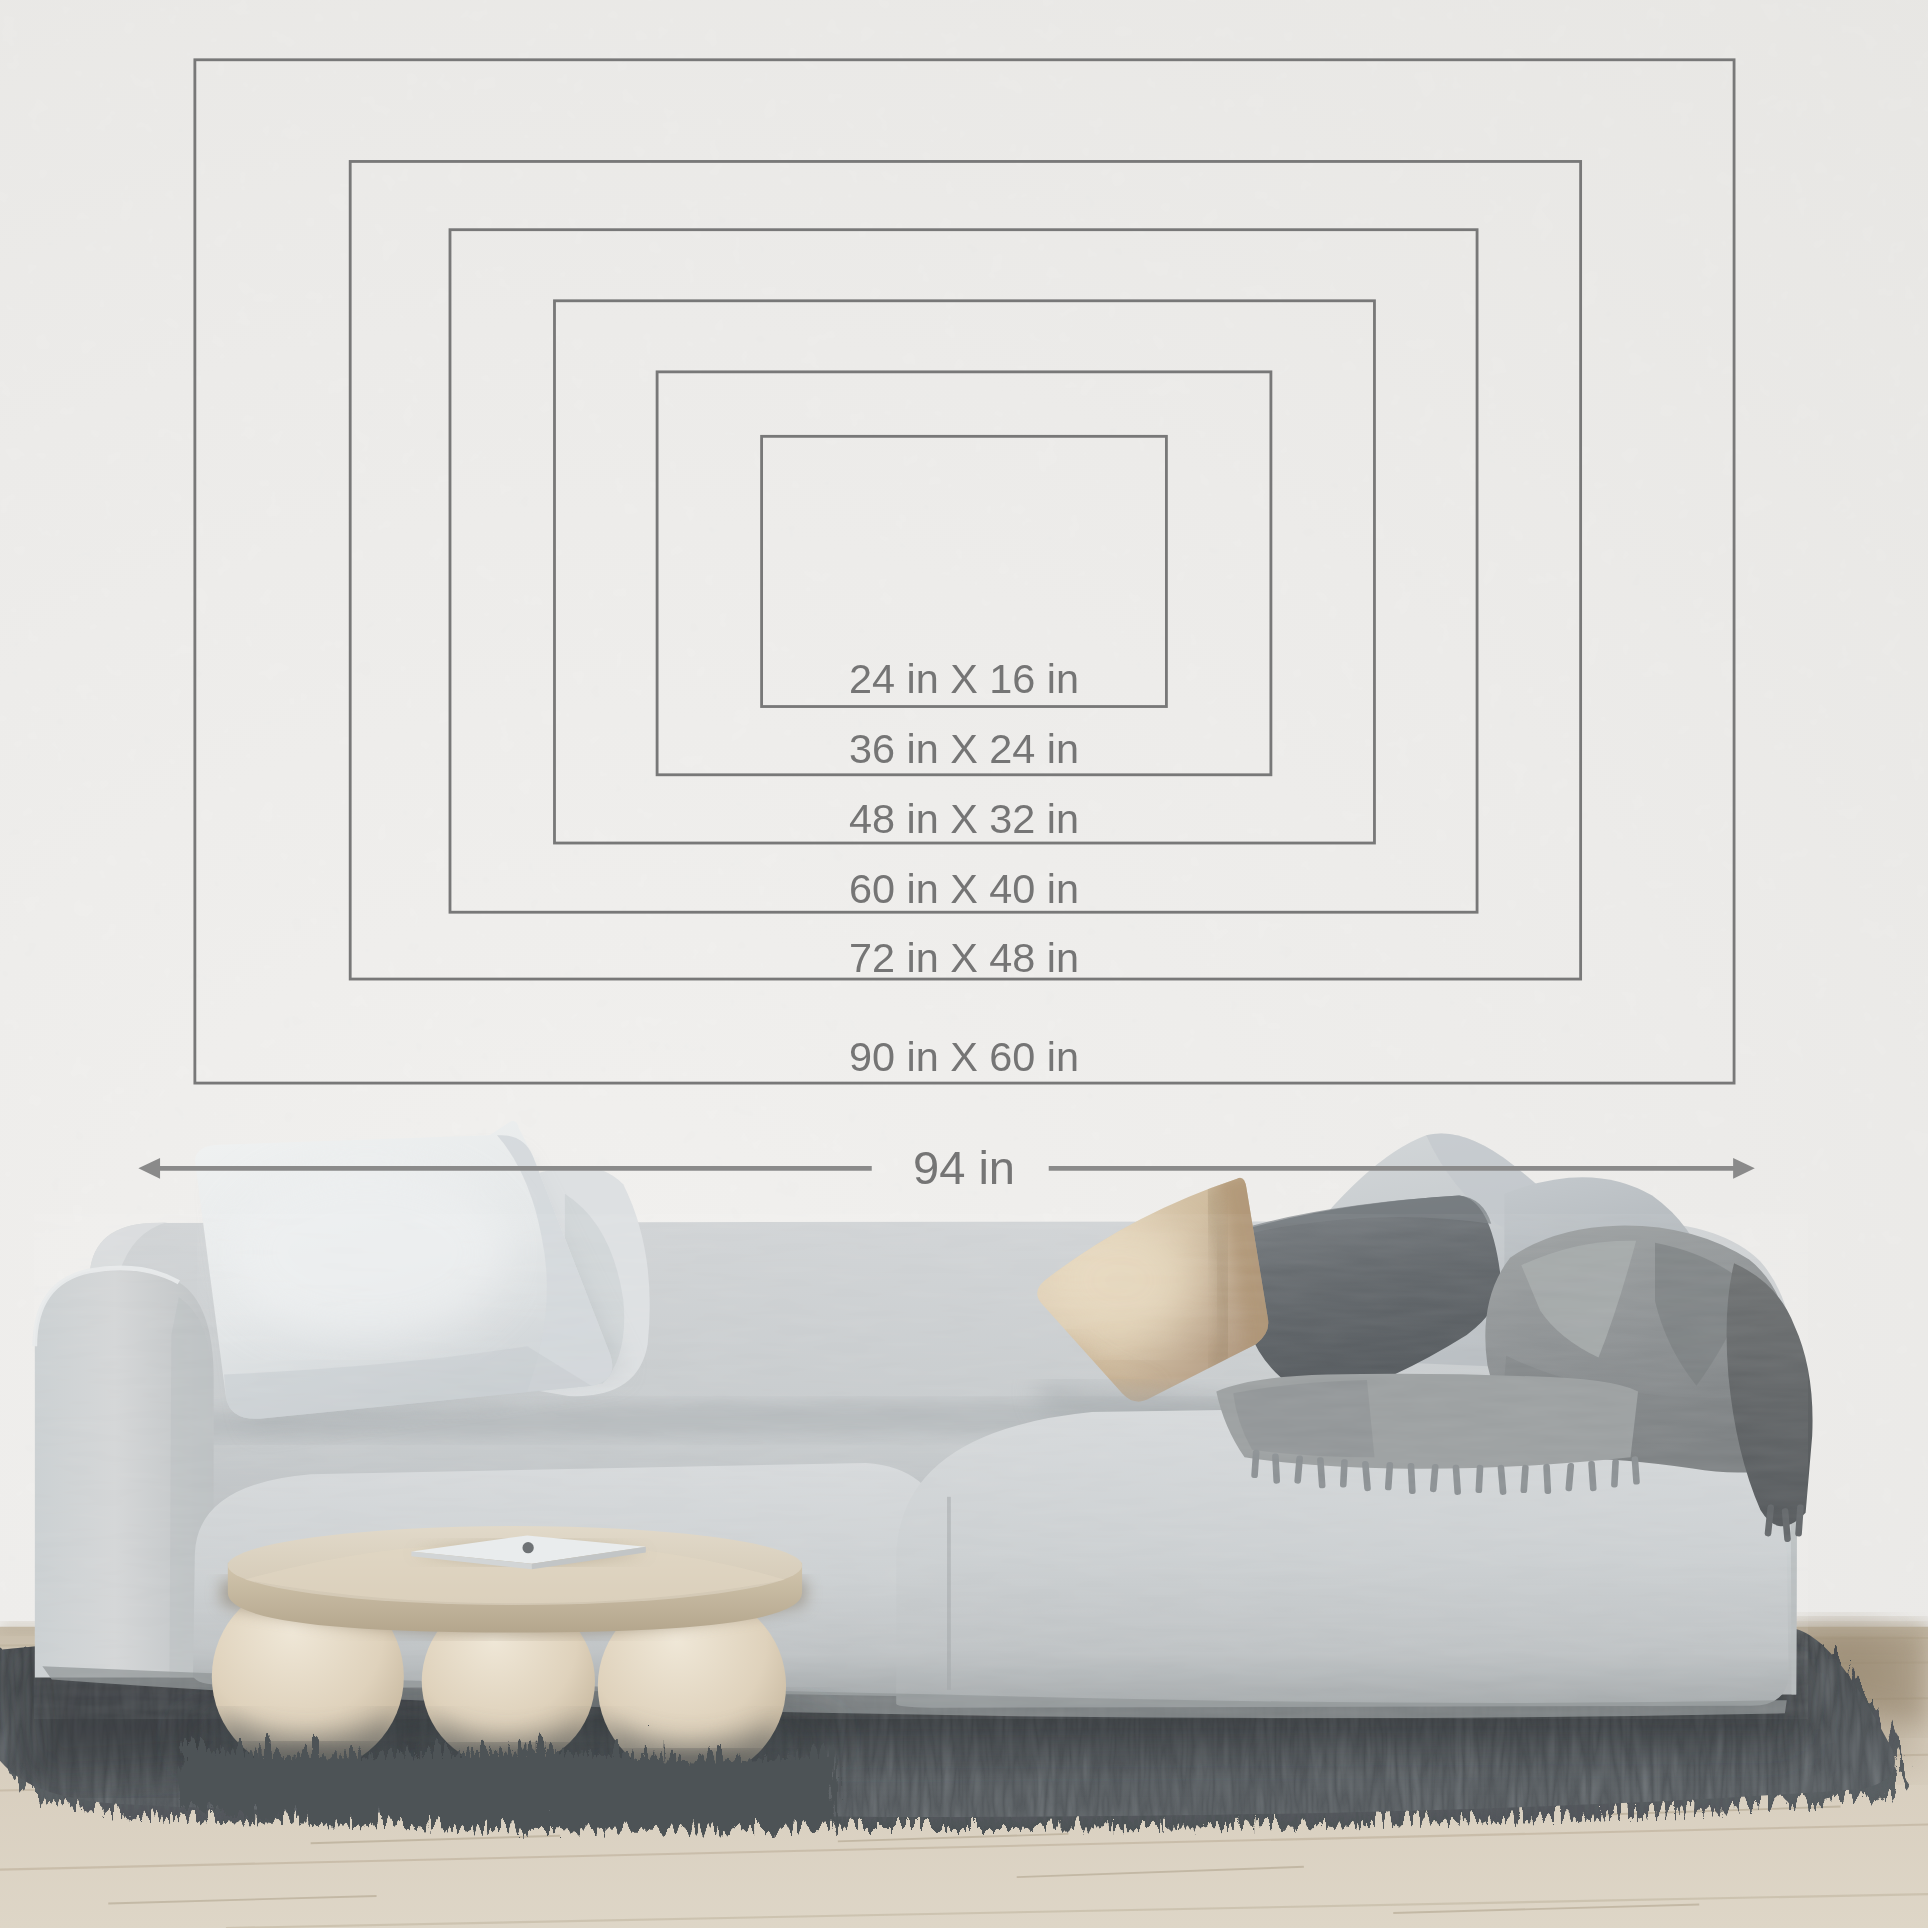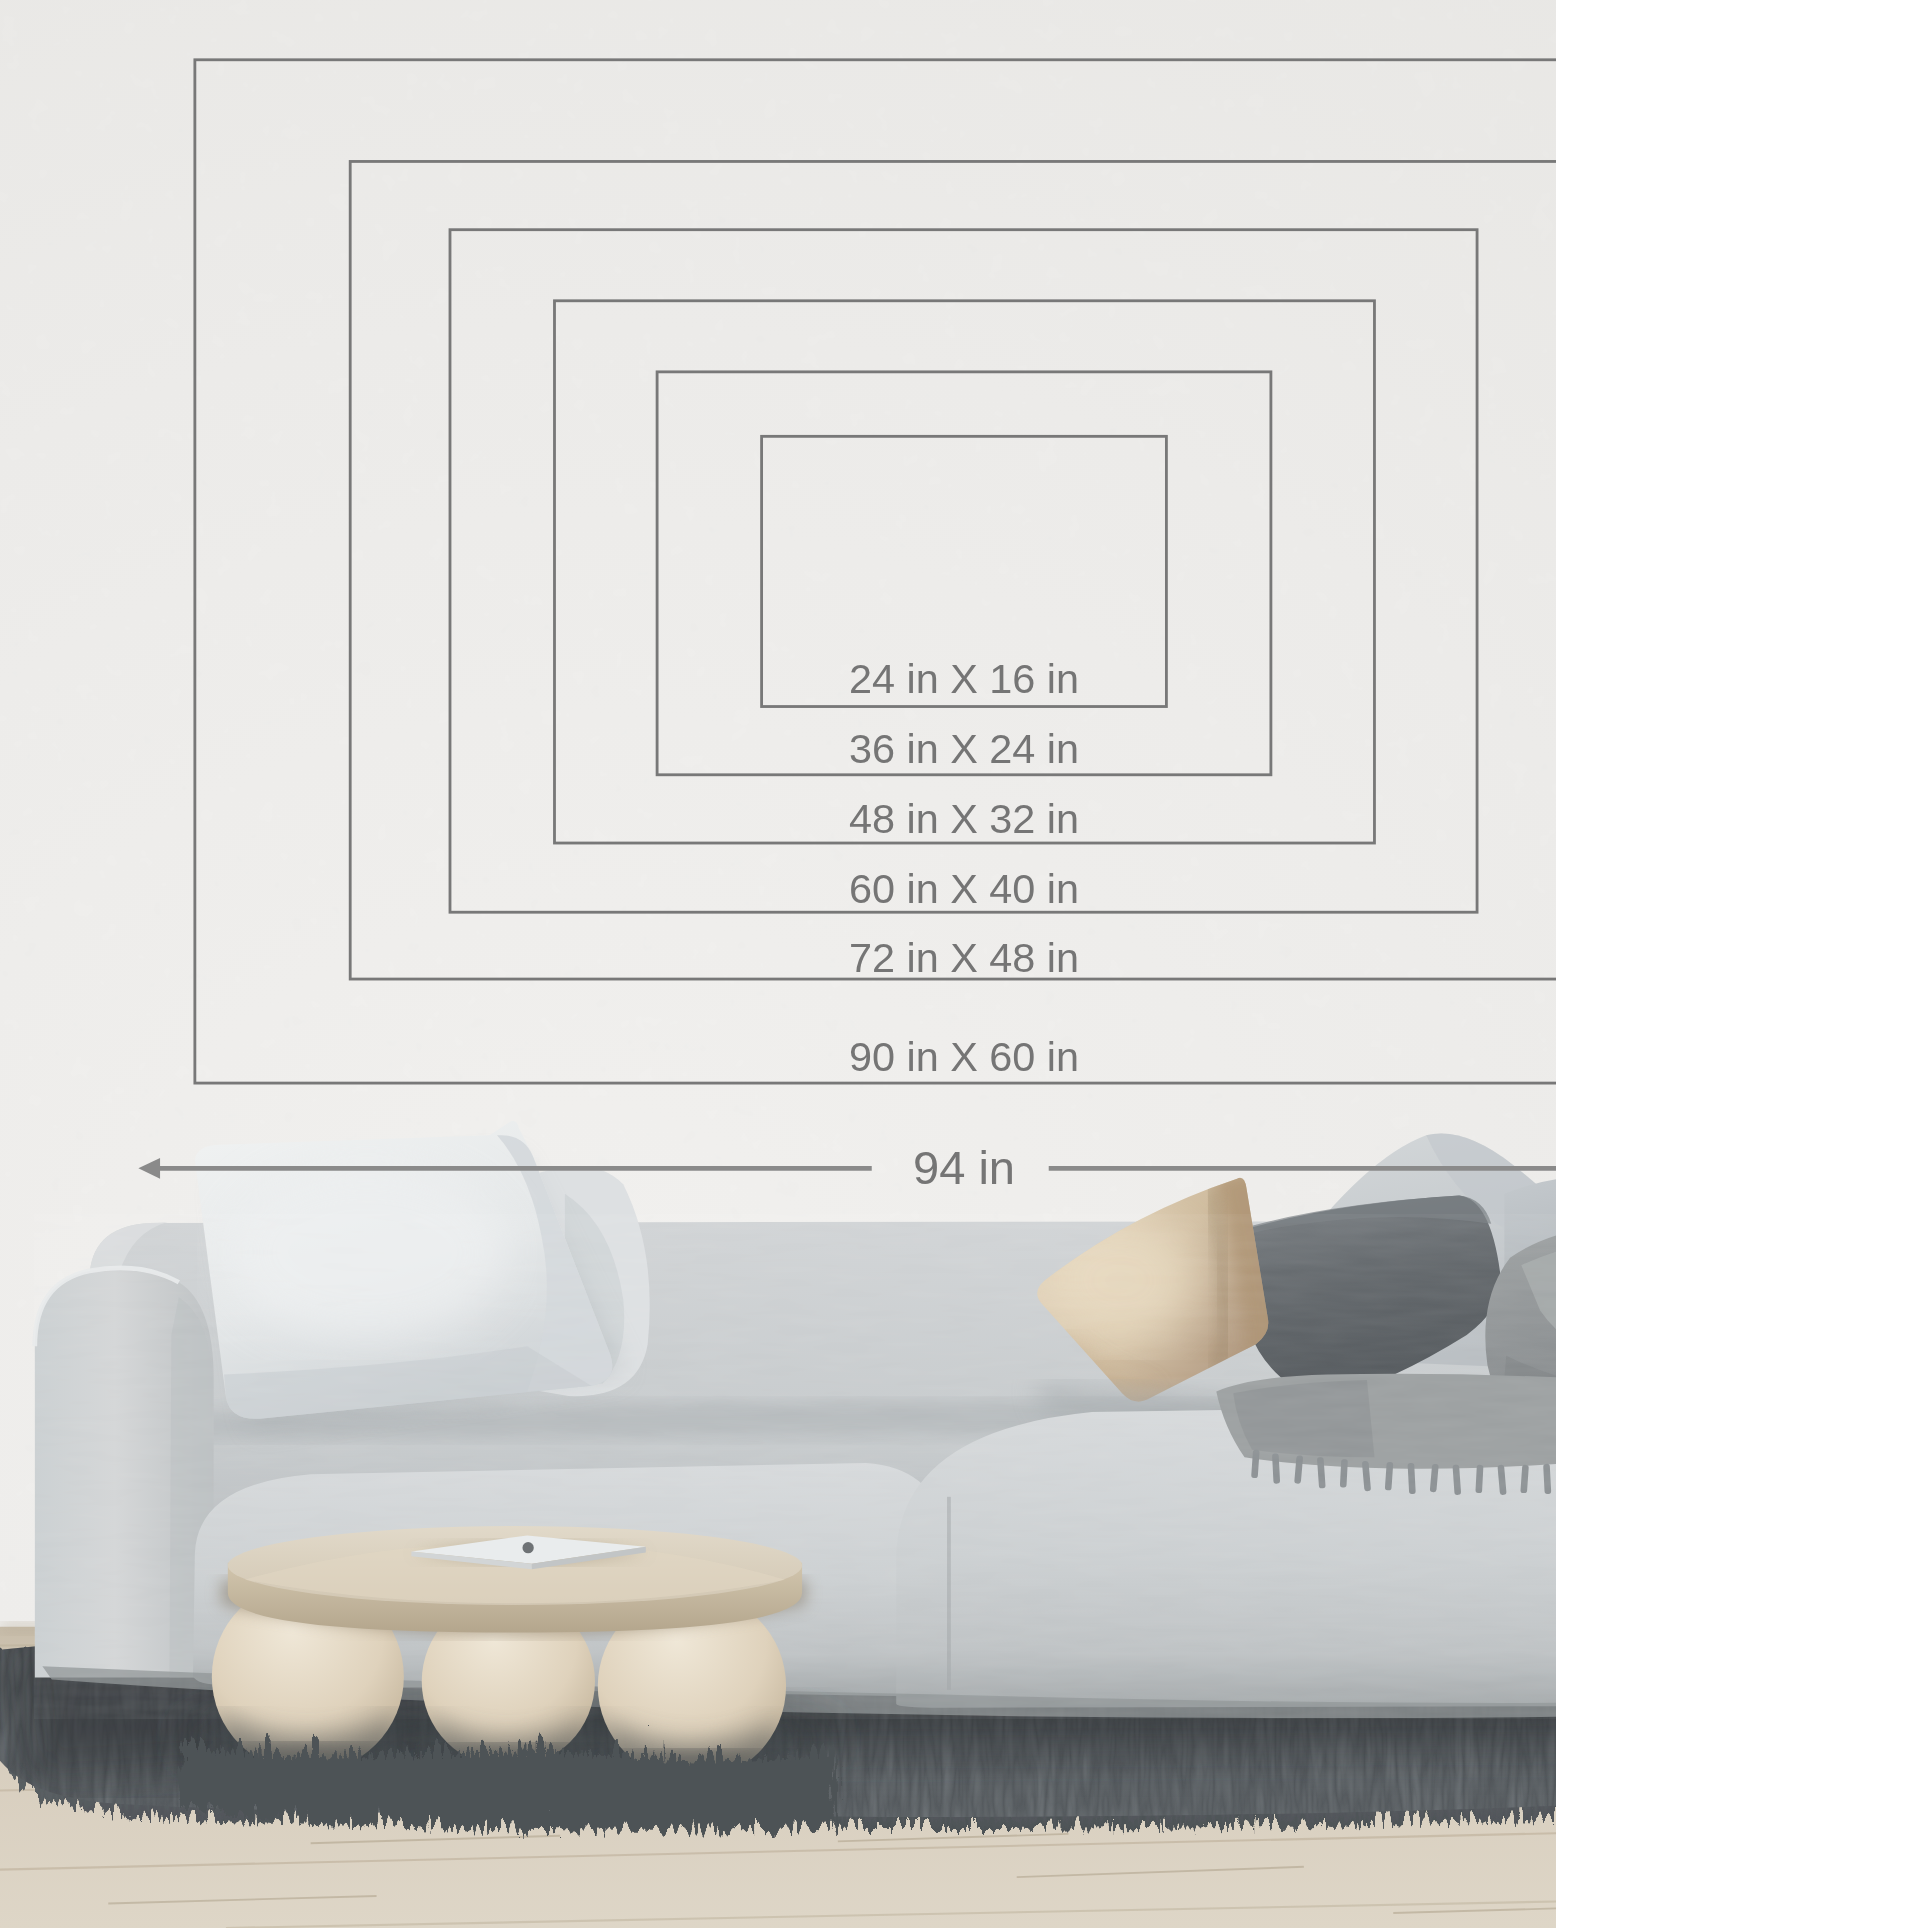"24 in X 16 in" #stage { width: 1556px -> 1928px }
